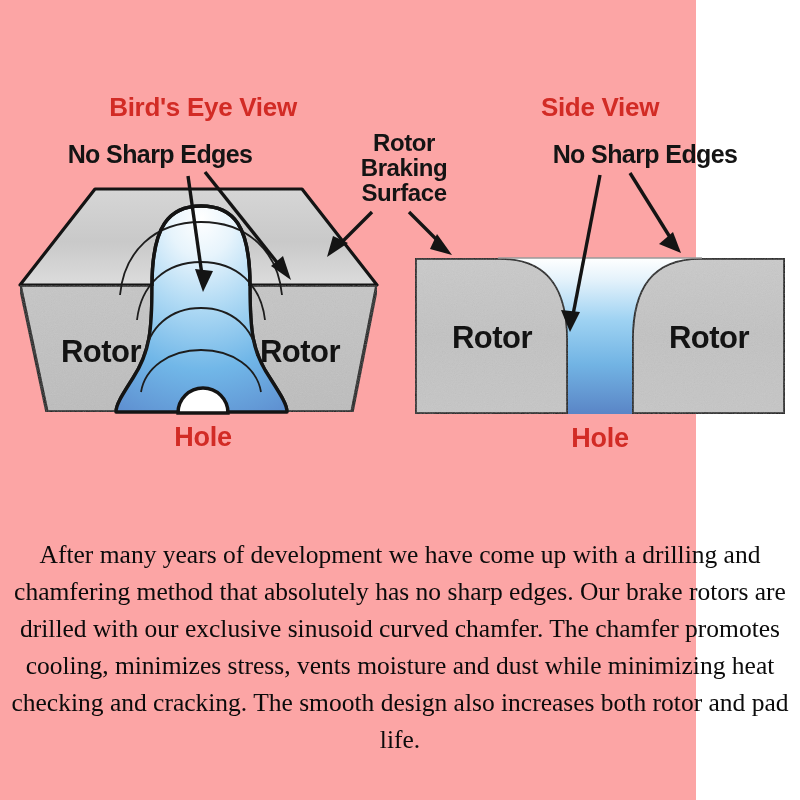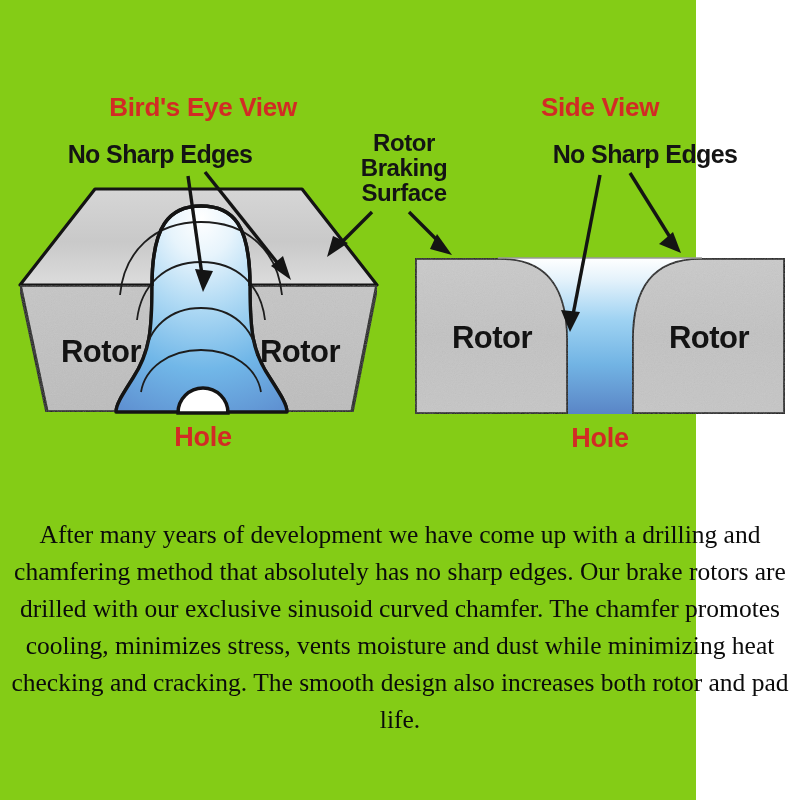"Bird's Eye View" #figure-root { background: #84cc16 -> #fca5a5 }
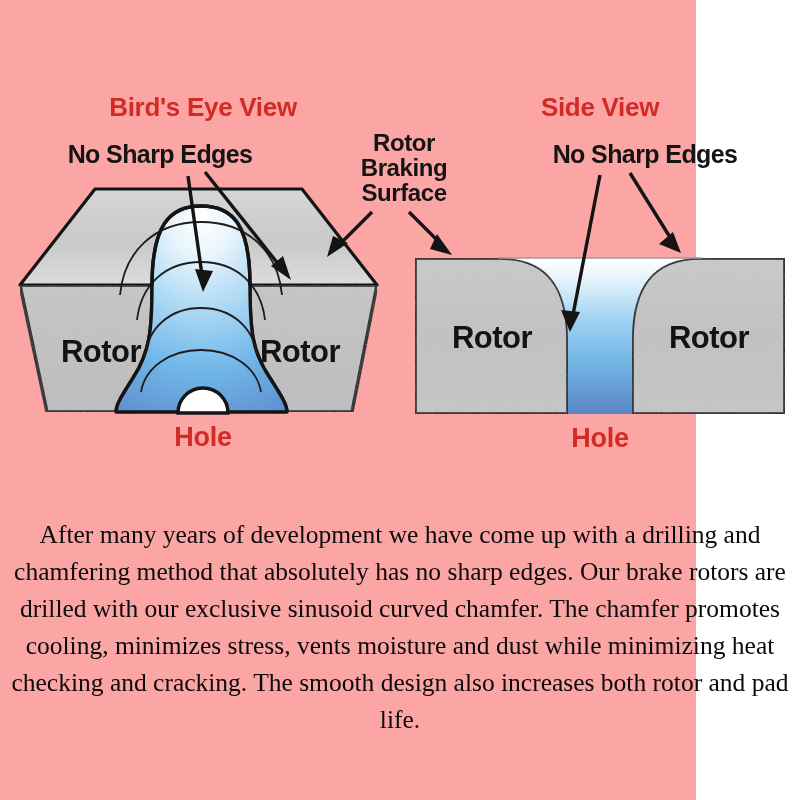"After many years of development" #body-copy { top: 516px -> 536px }
